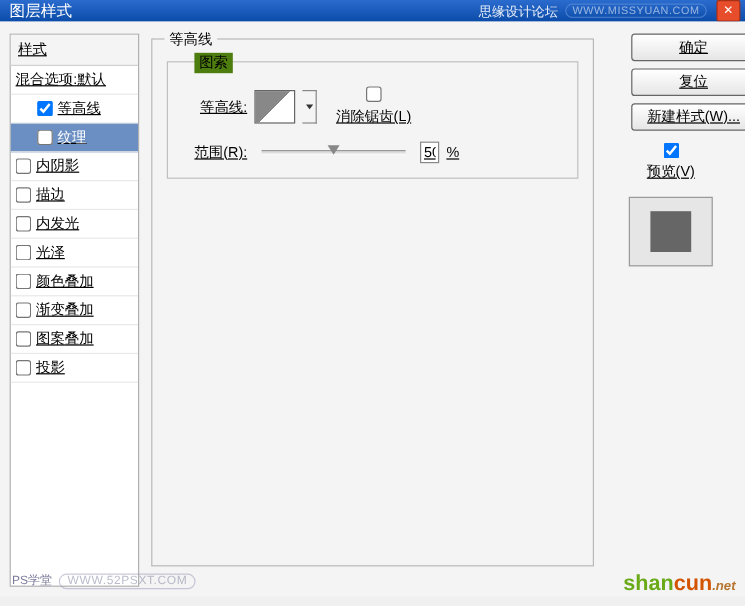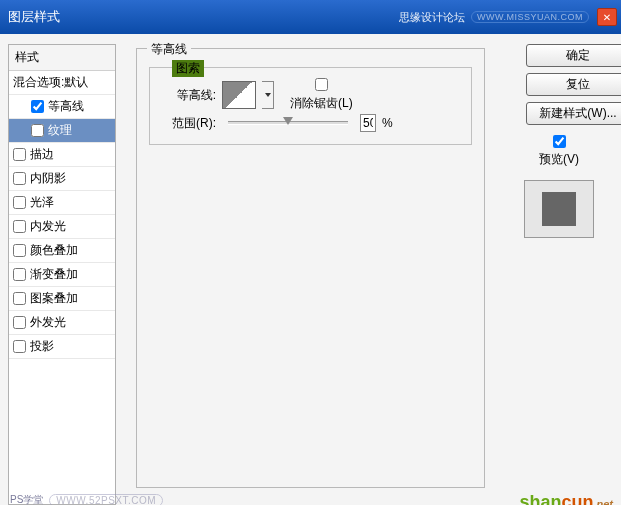"图层样式" .titlebar { height: 34px -> 18px }
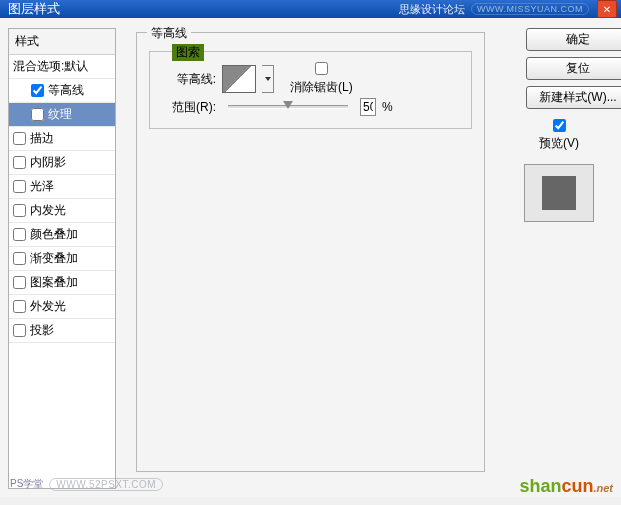"样式" .content { gap: 20px -> 10px; text-decoration: none -> underline }
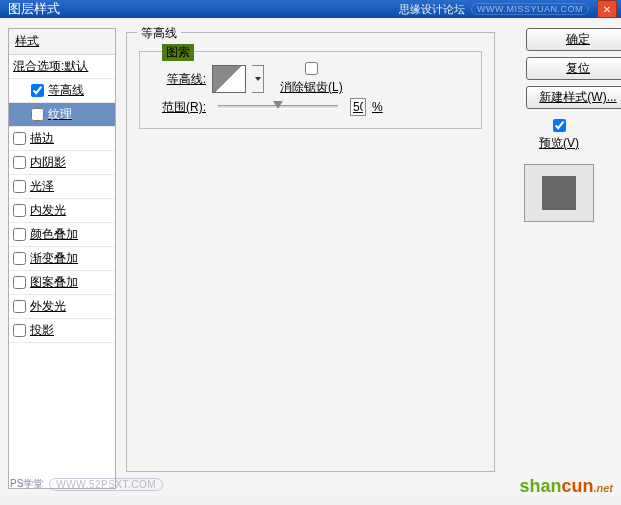"等高线:" .row { margin-top: 2px -> 12px }
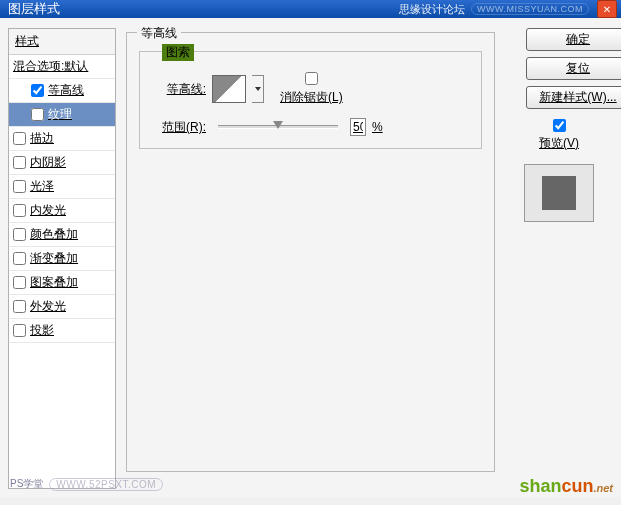"描边" div.style-row { order: before "内阴影" -> after "内阴影" }
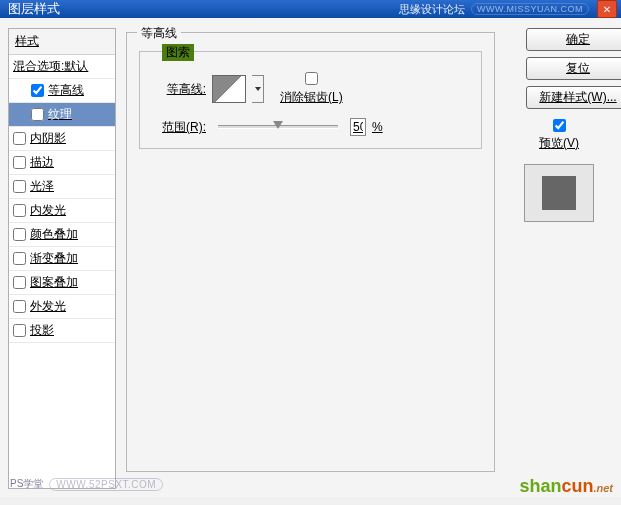"光泽" div.style-row { order: before "内发光" -> after "内发光" }
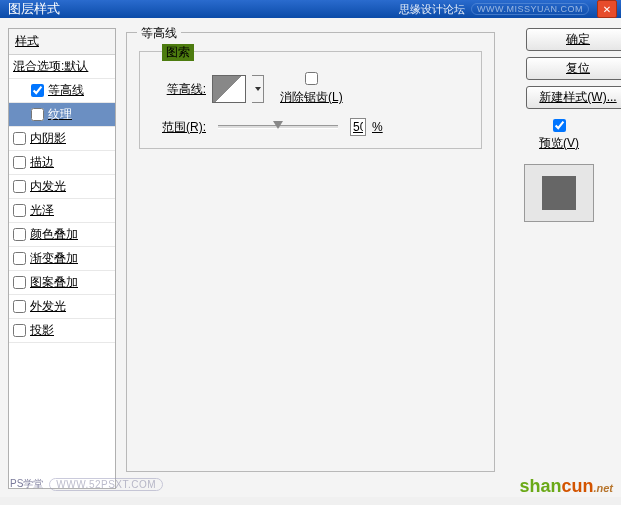"外发光" div.style-row { html: <div> <input> <span>外发光</span> </div> -> none }
